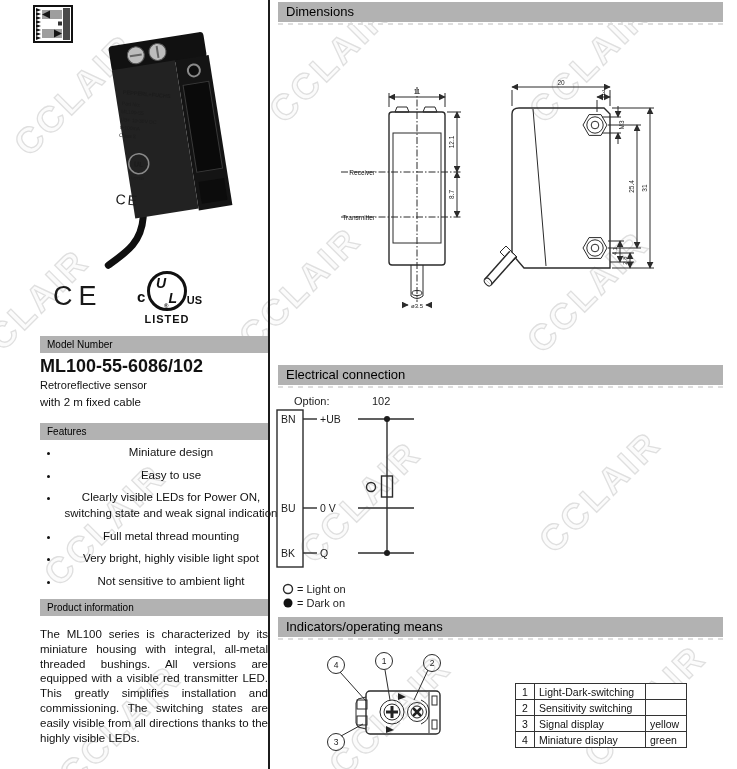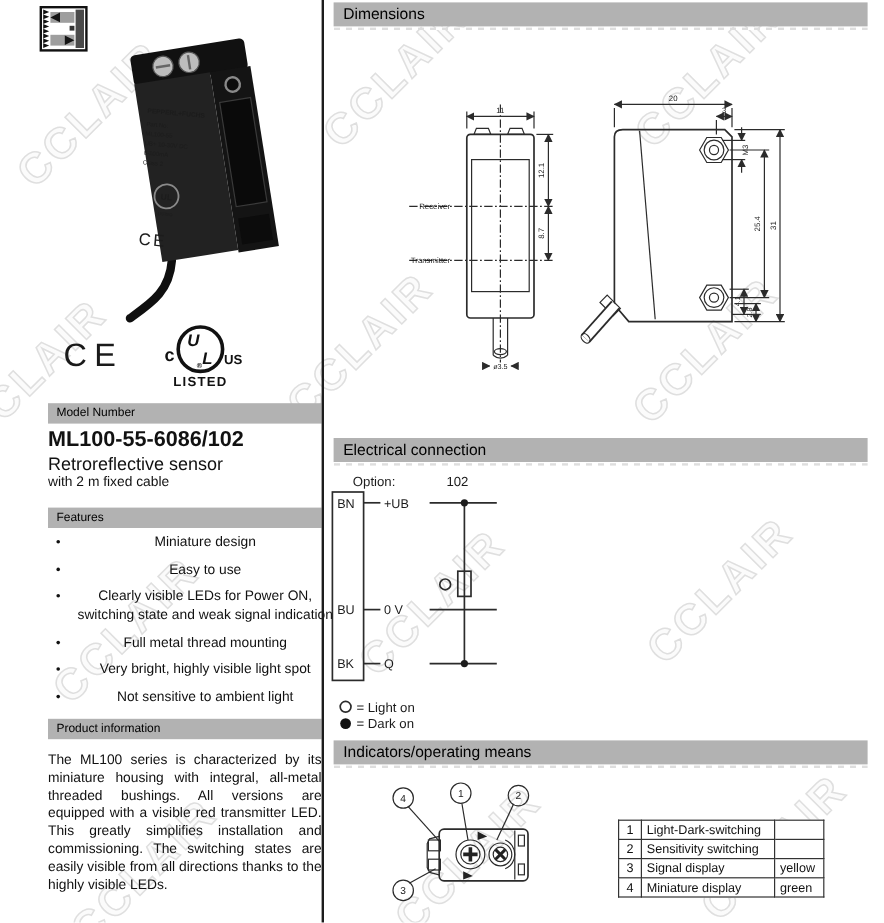"Retroreflective sensor" .model-type { font-size: 15px -> 11px }
